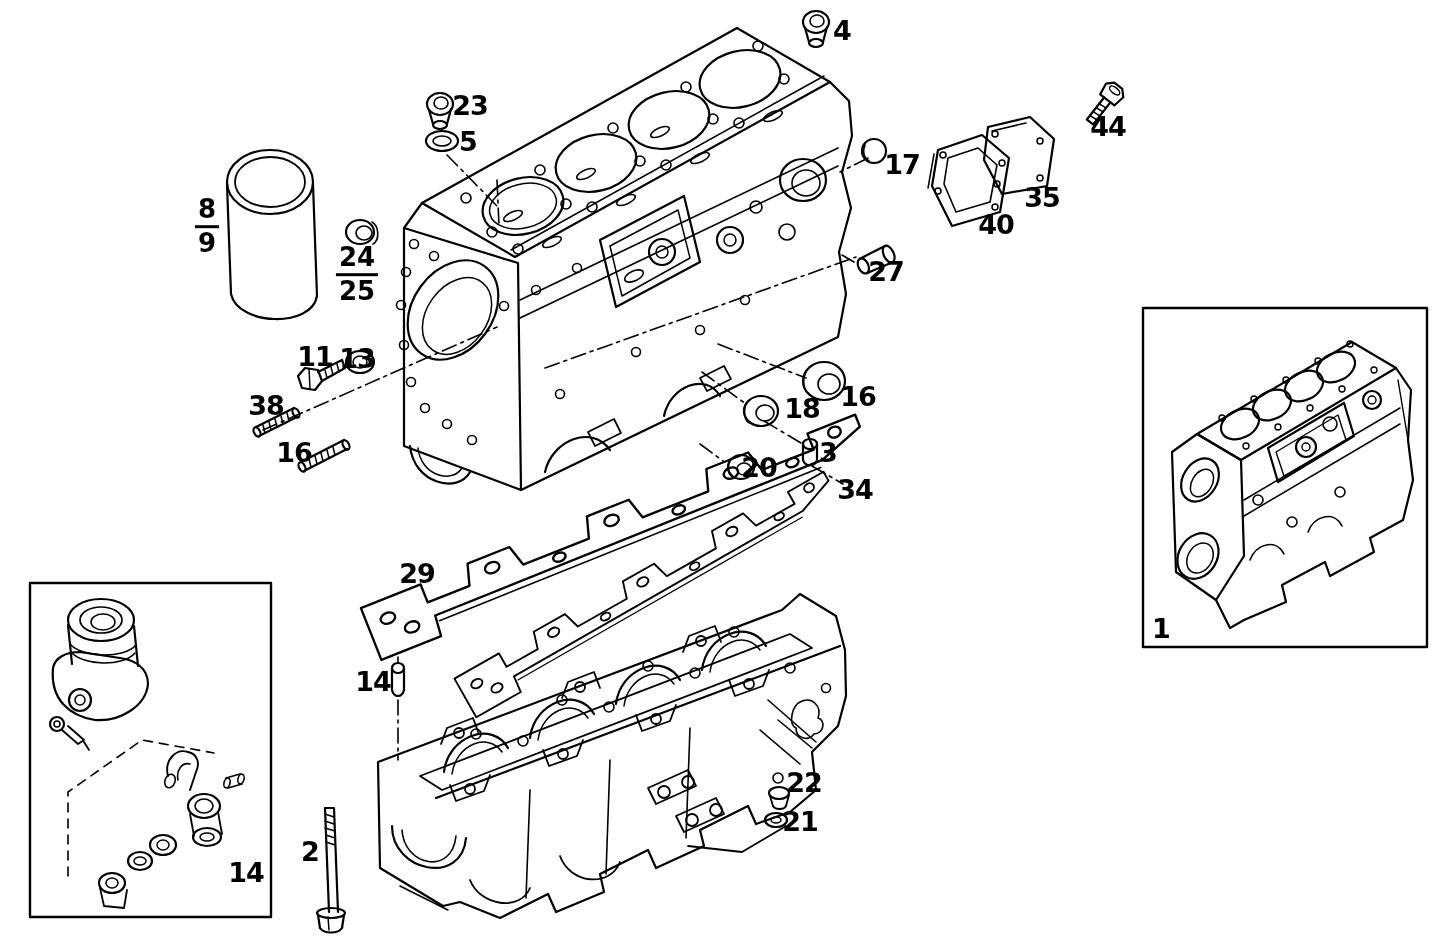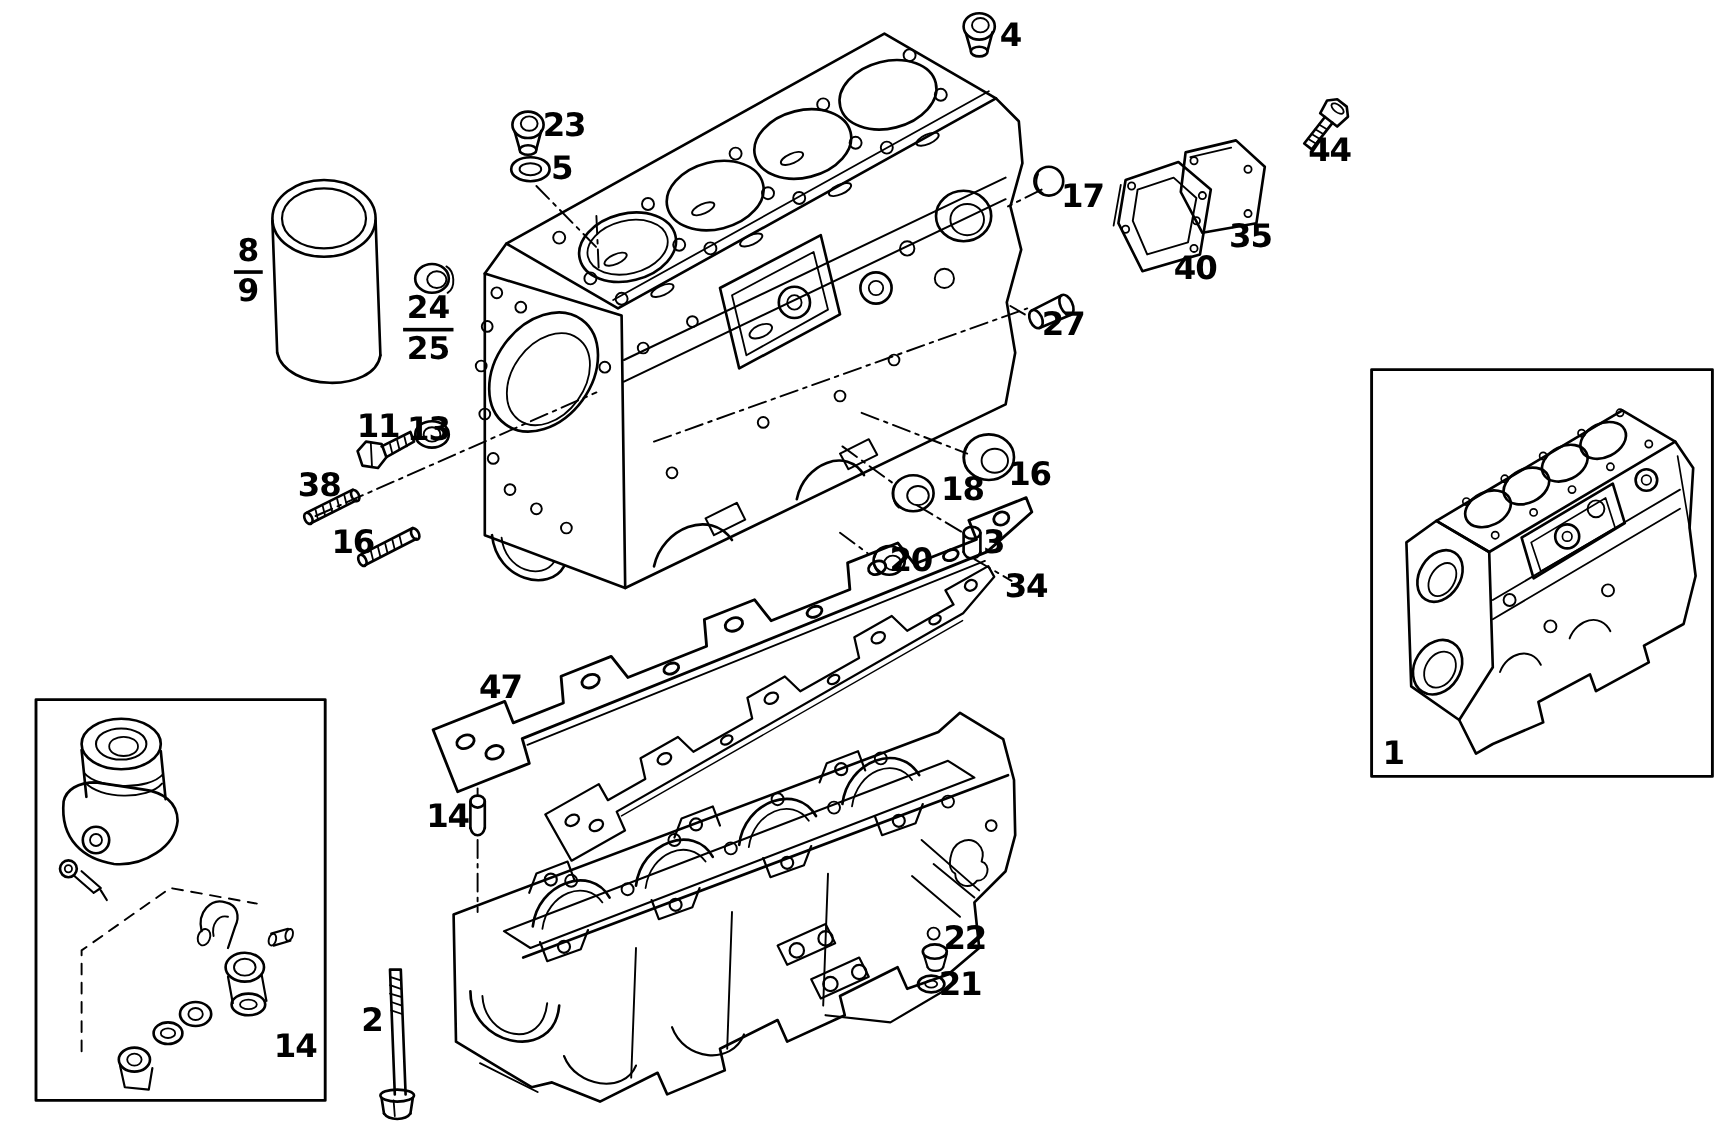"47" div.lbl { text: 47 -> 29 }
